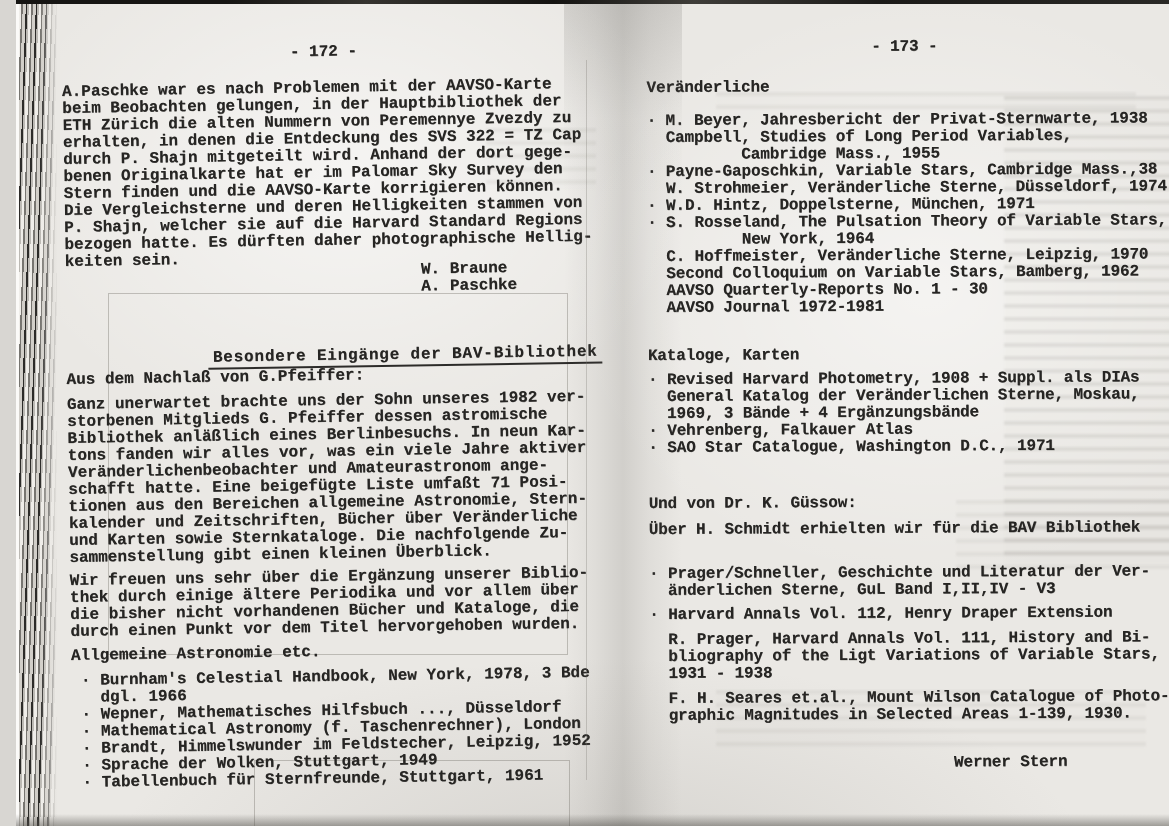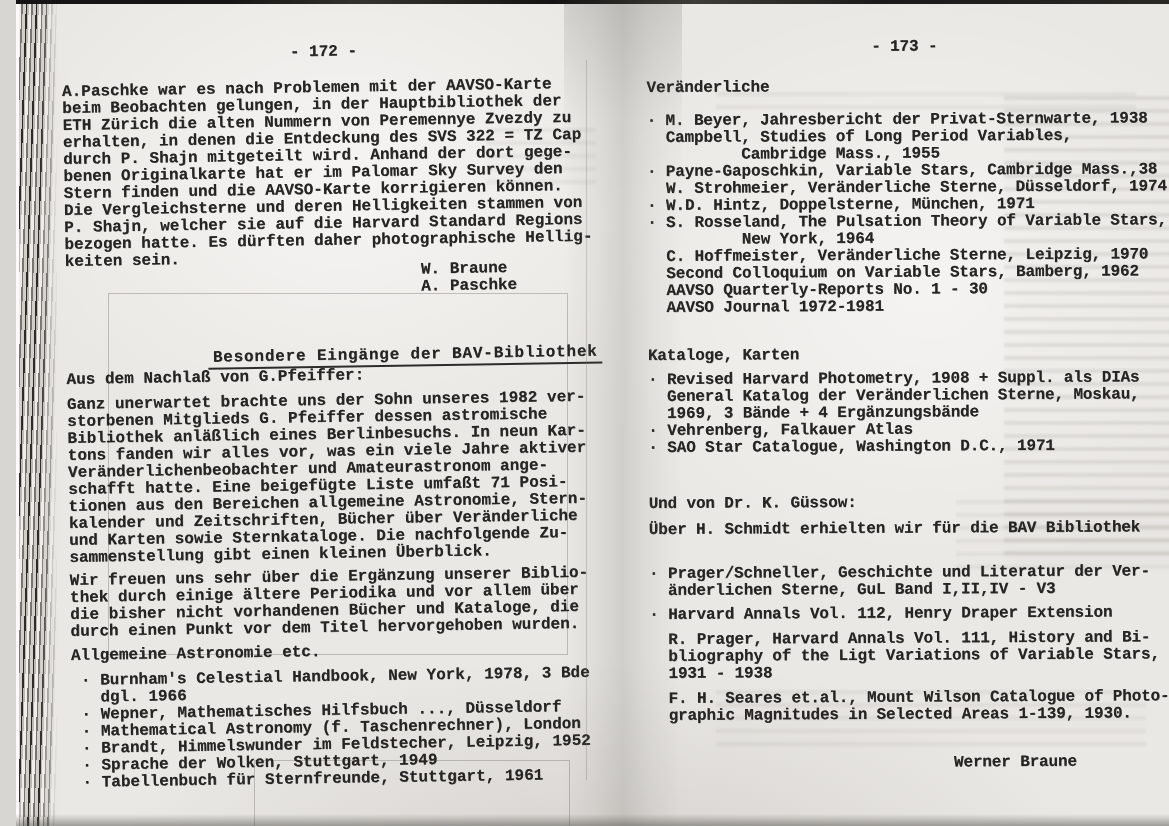"Werner Braune" div.mono { text: Braune -> Stern }
